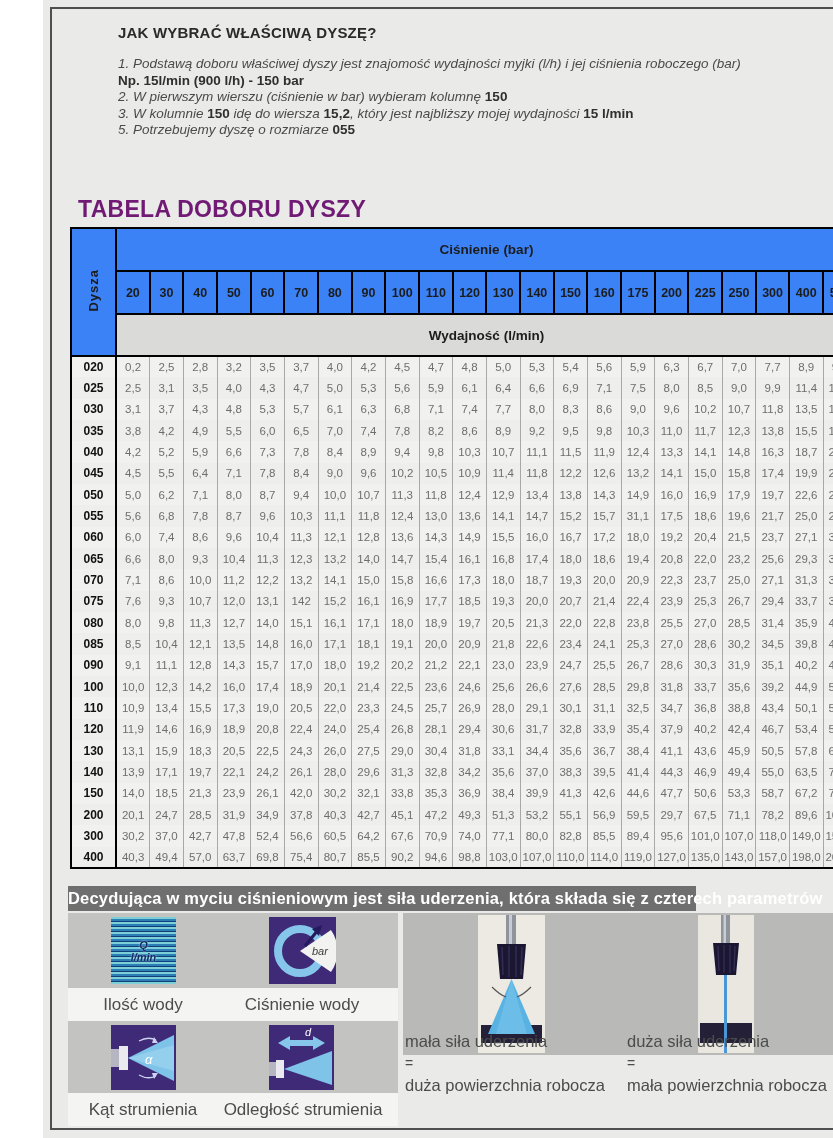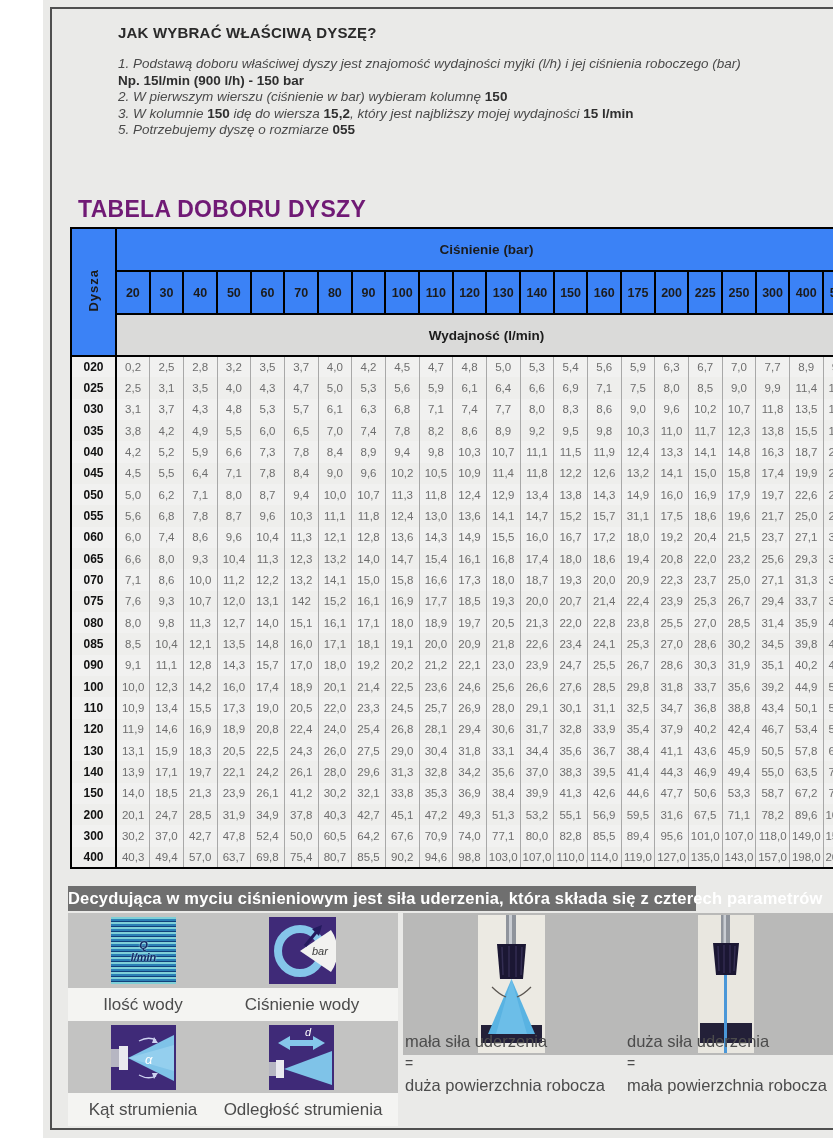"41,2" td { text: 41,2 -> 42,0 }
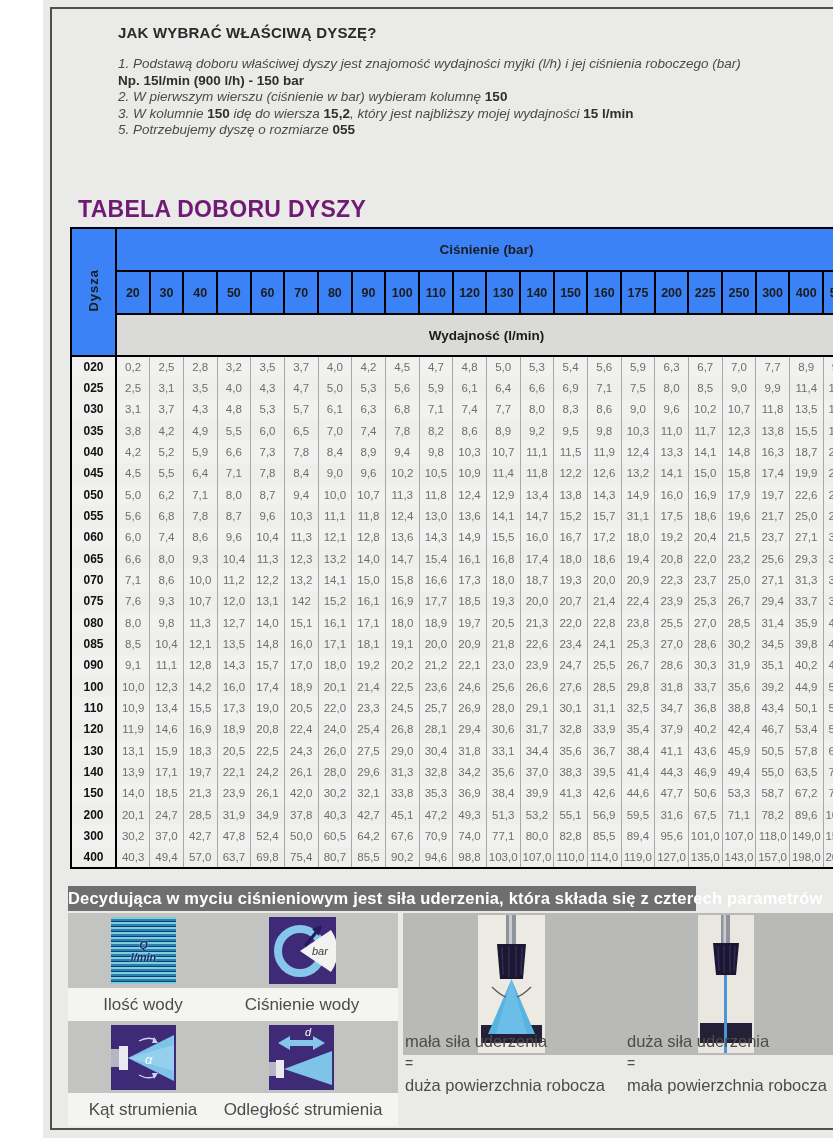"31,6" td { text: 31,6 -> 29,7 }
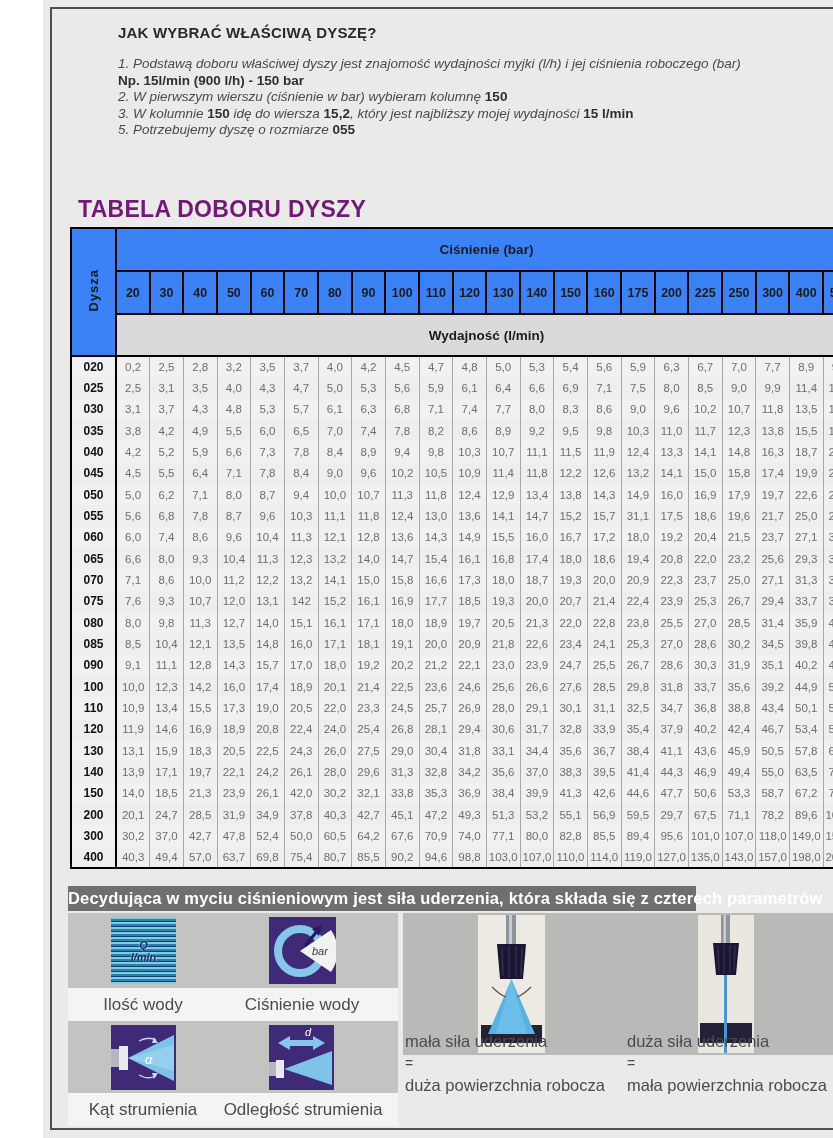"50,0" td { text: 50,0 -> 56,6 }
